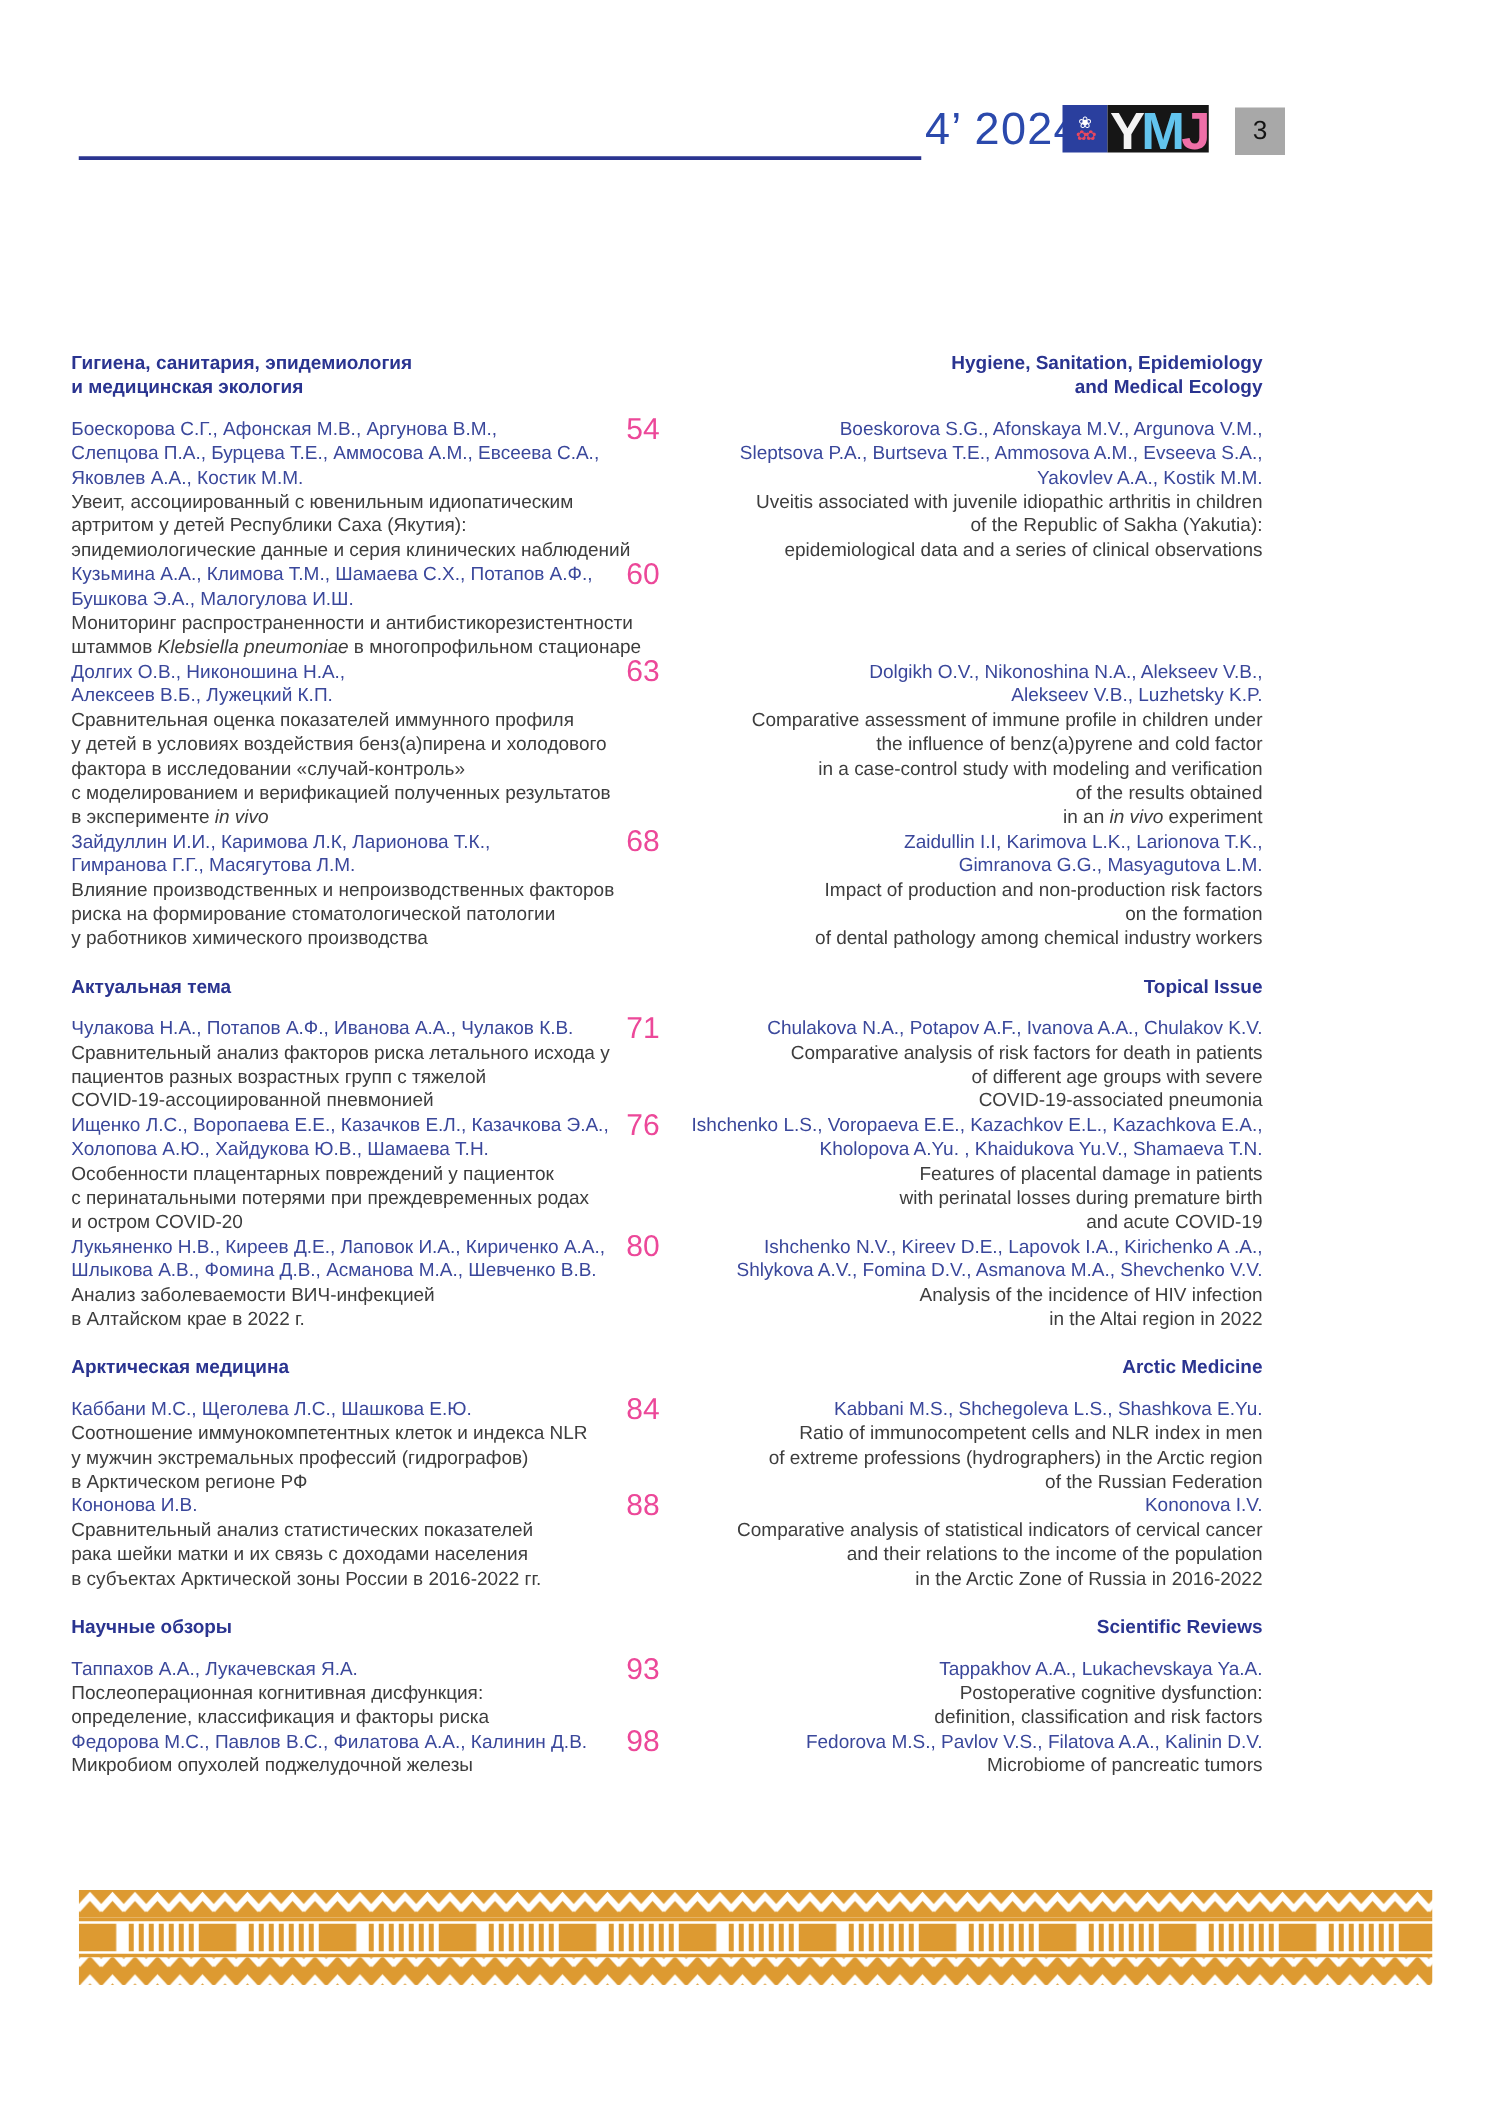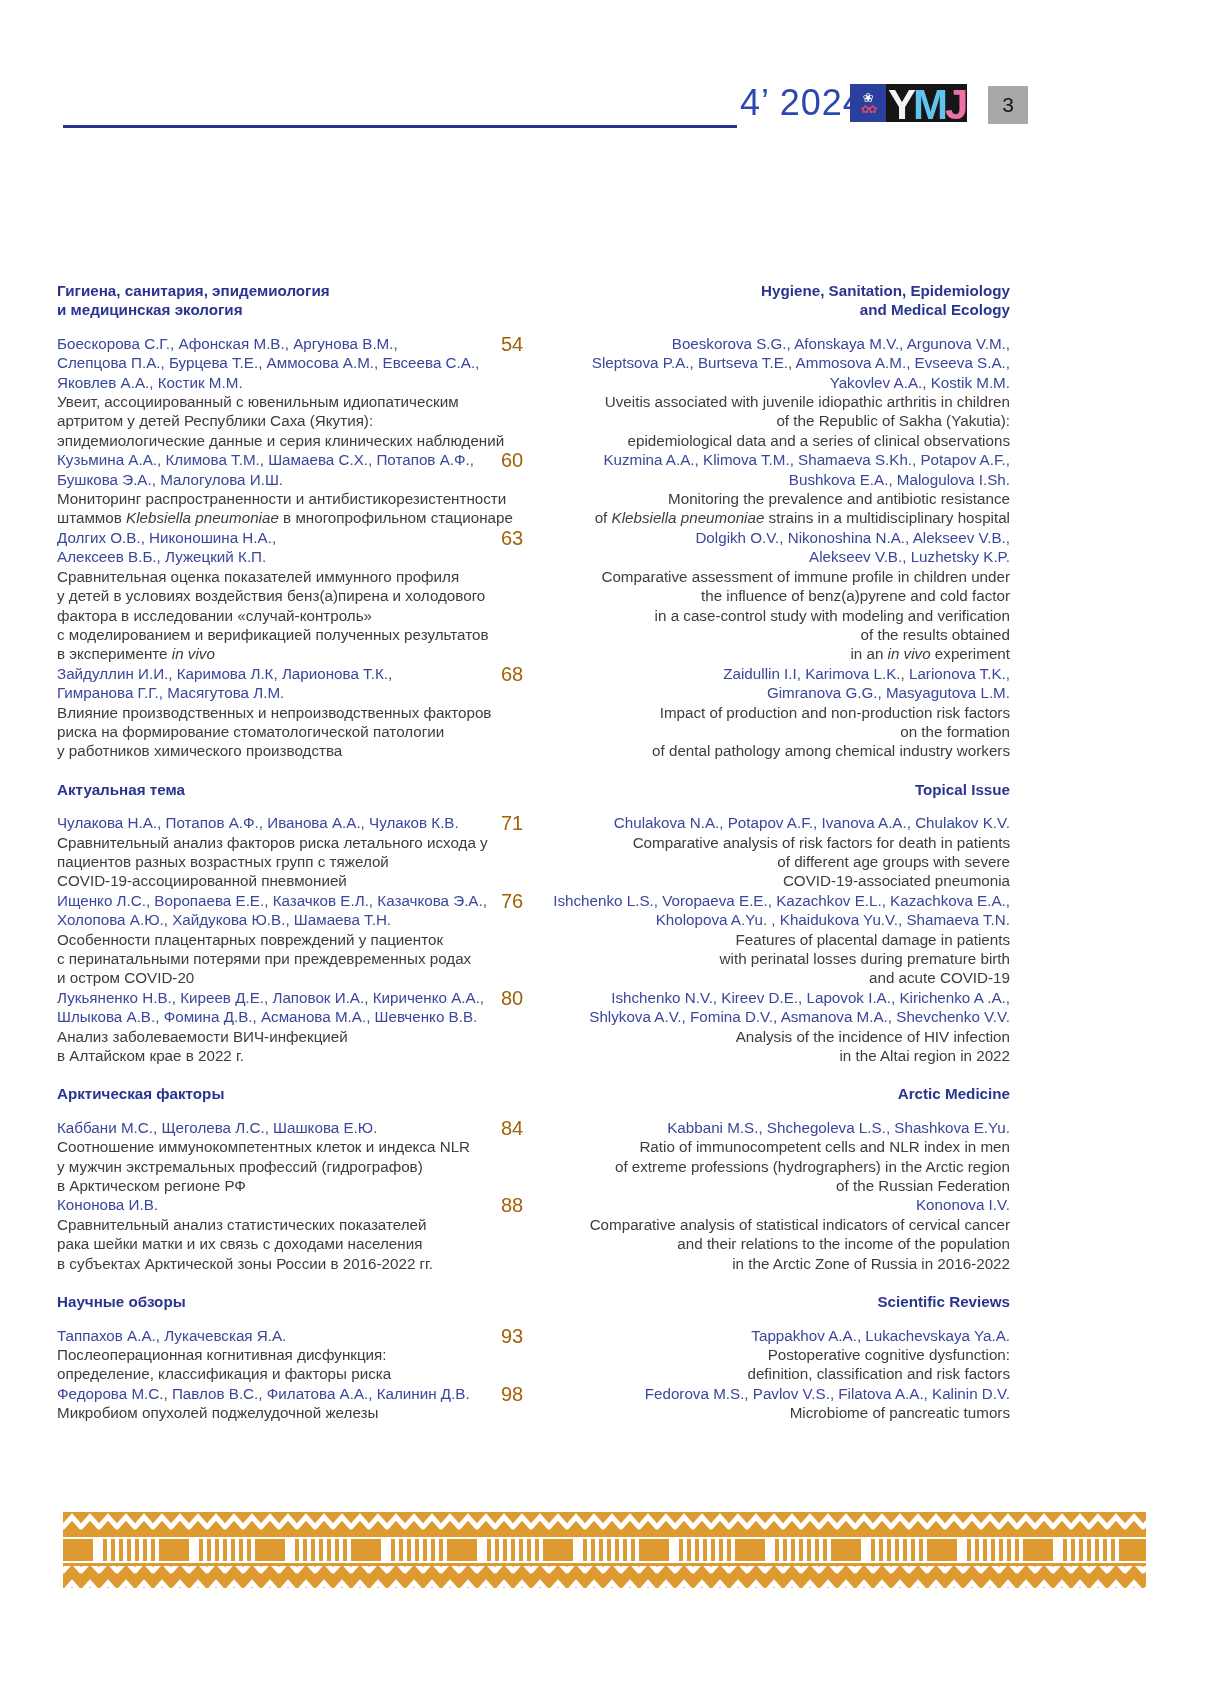"54" .pnum { color: #a16207 -> #ec4899; font-size: 20px -> 24px }
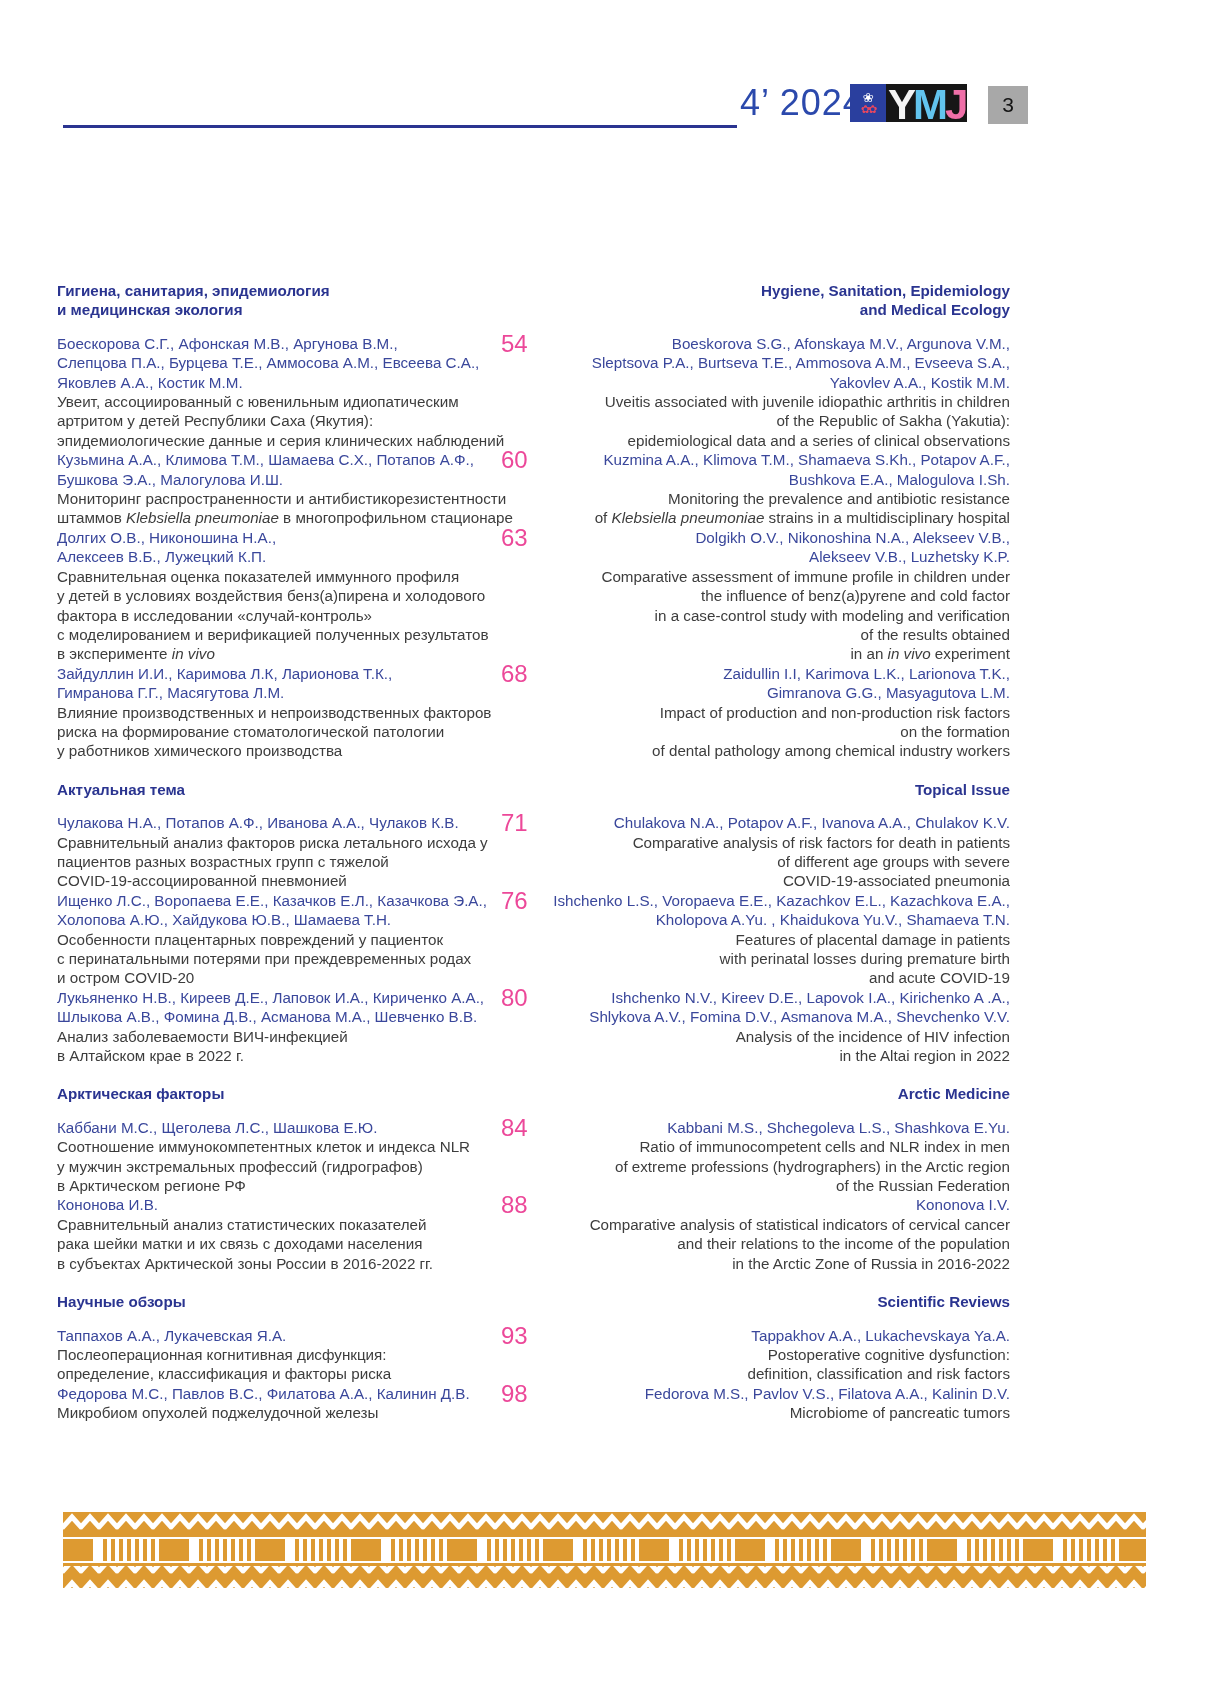"Kuzmina A.A., Klimova T.M., Shamaeva" div.en { html: <div> <div>Kuzmina A.A., Klimova T.M., Shamaeva S.Kh., Potapov A.F., Bushkova E.A., Malogulova I.Sh.</div> <div>Monitoring the prevalence and antibiotic resistance of <i>Klebsiella pneumoniae</i> strains in a multidisciplinary hospital</div> </div> -> none }
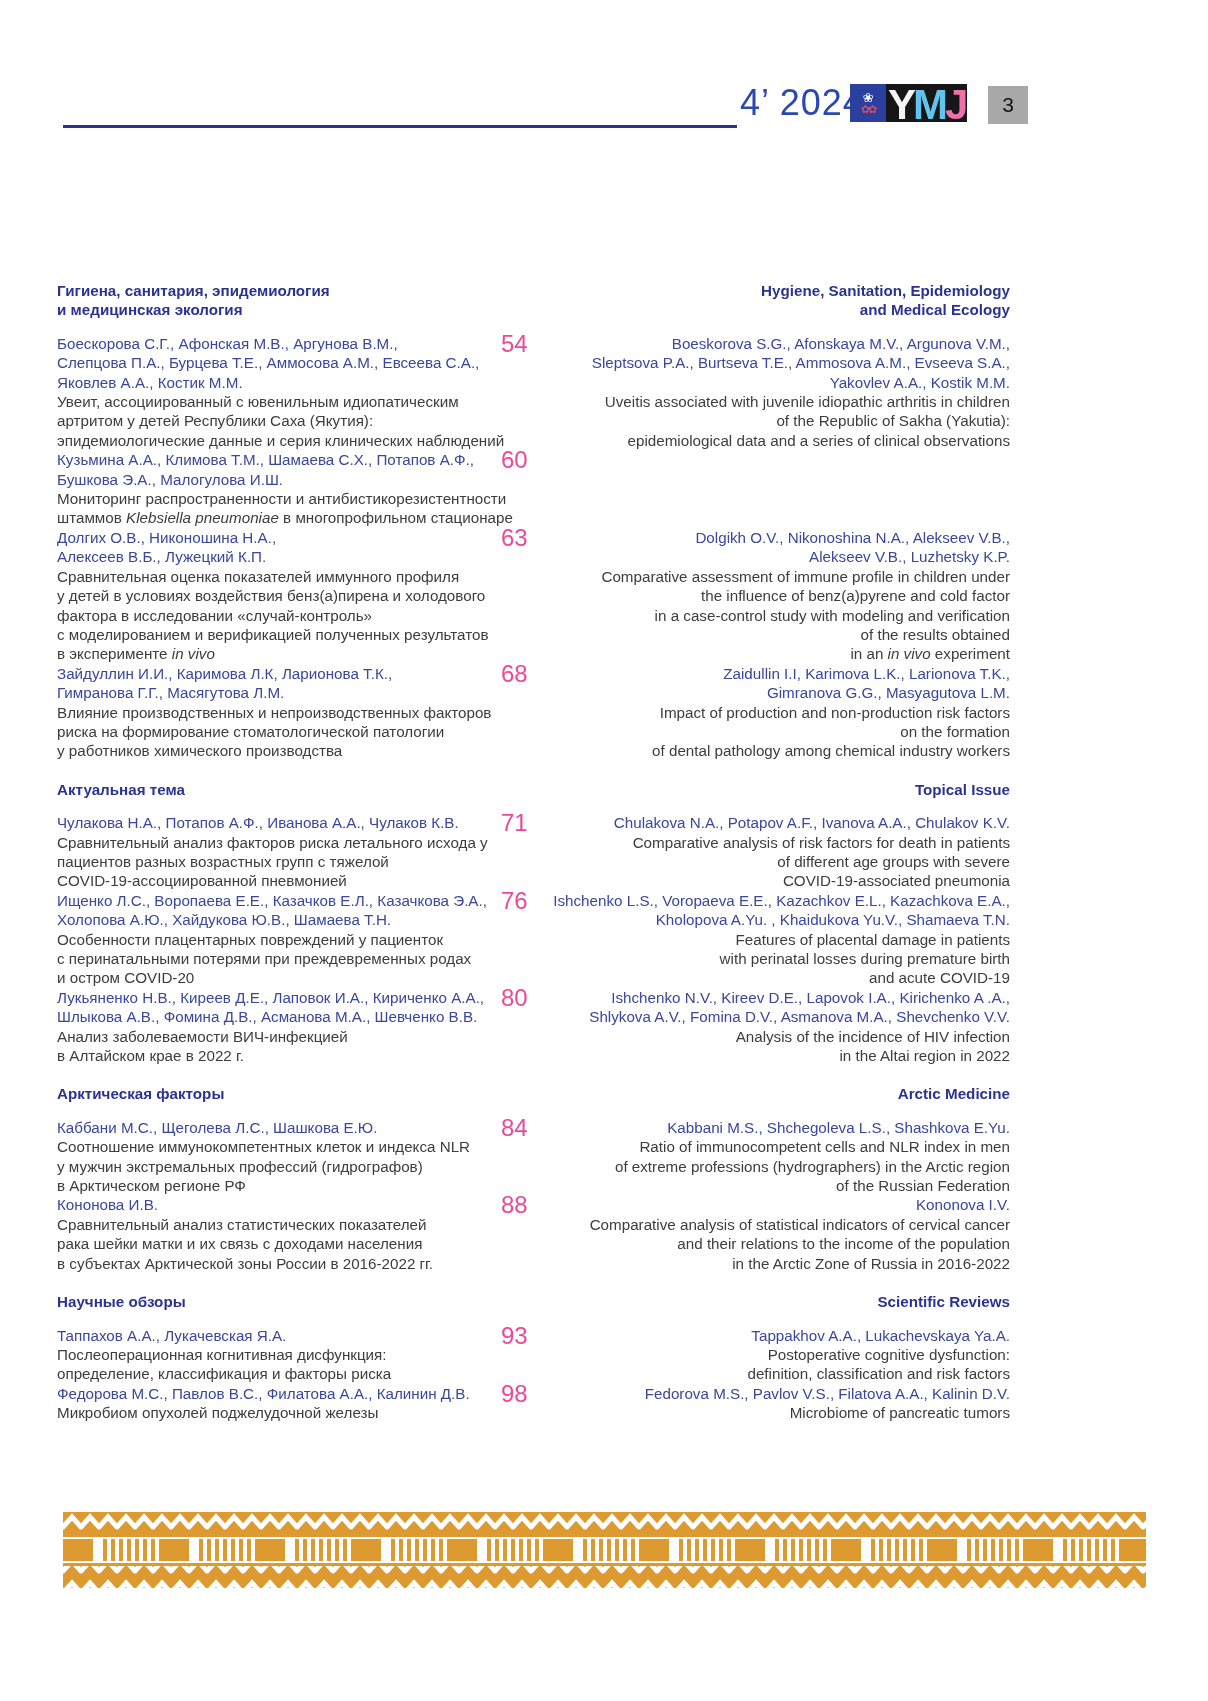"Арктическая факторы" div.ru { text: факторы -> медицина }
